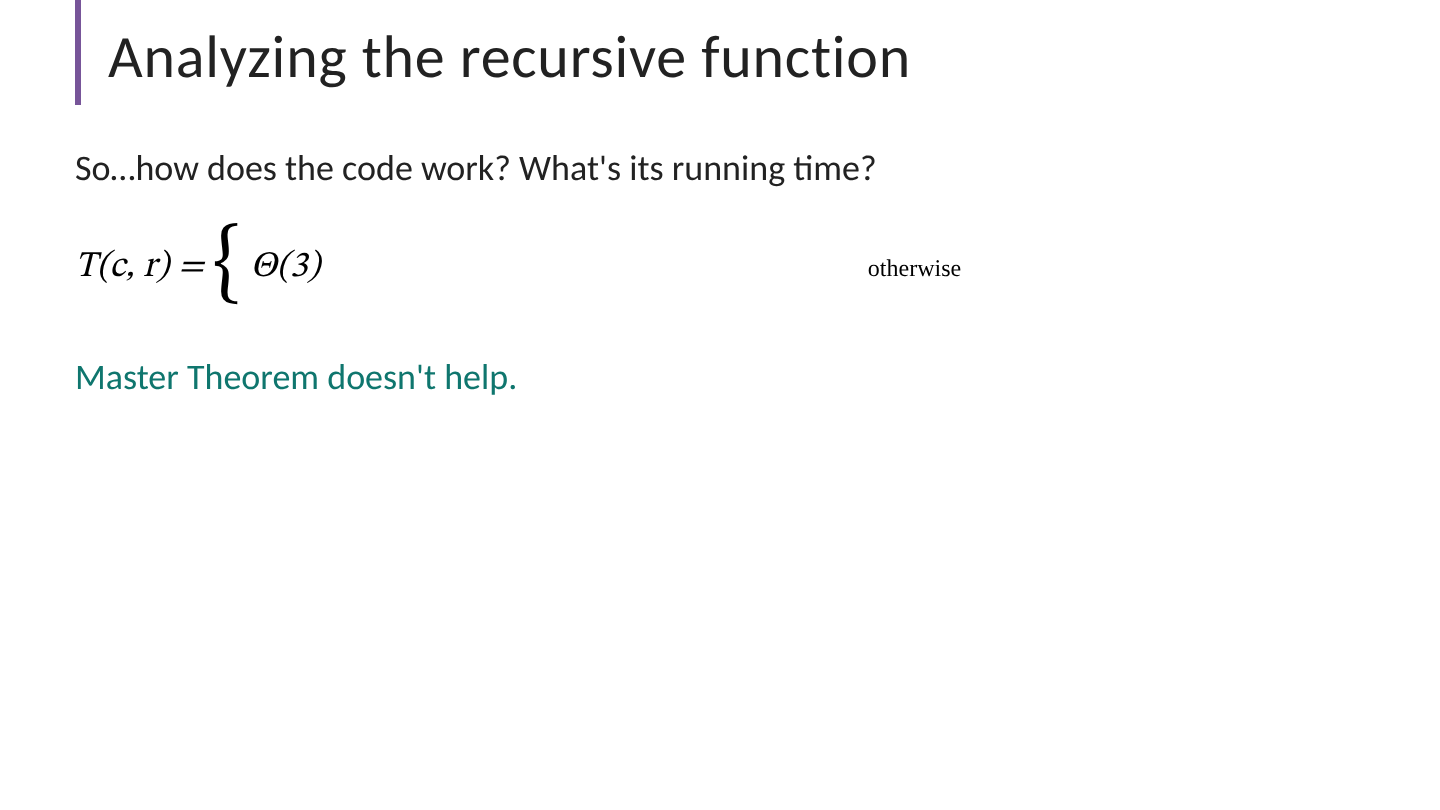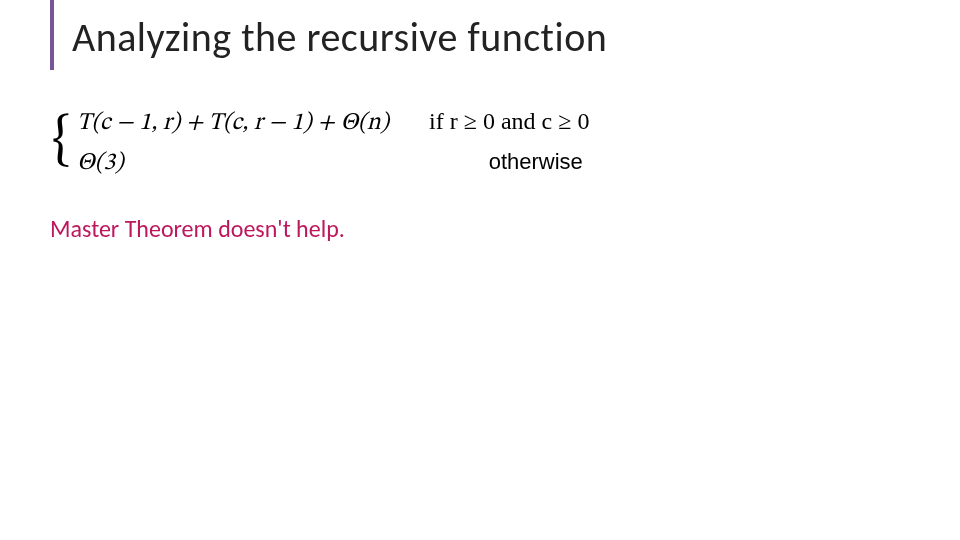"So…how does the code work?" p.intro { html: none -> <p>So…how does the code work? What's its running time?</p> }
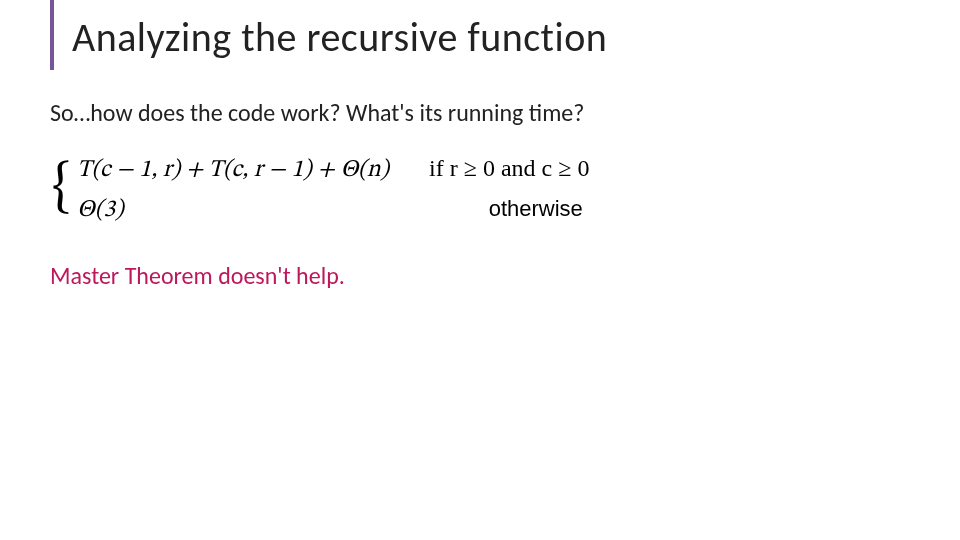"T(c, r) =" span.lhs { html: none -> <span>T(c, r) =</span> }
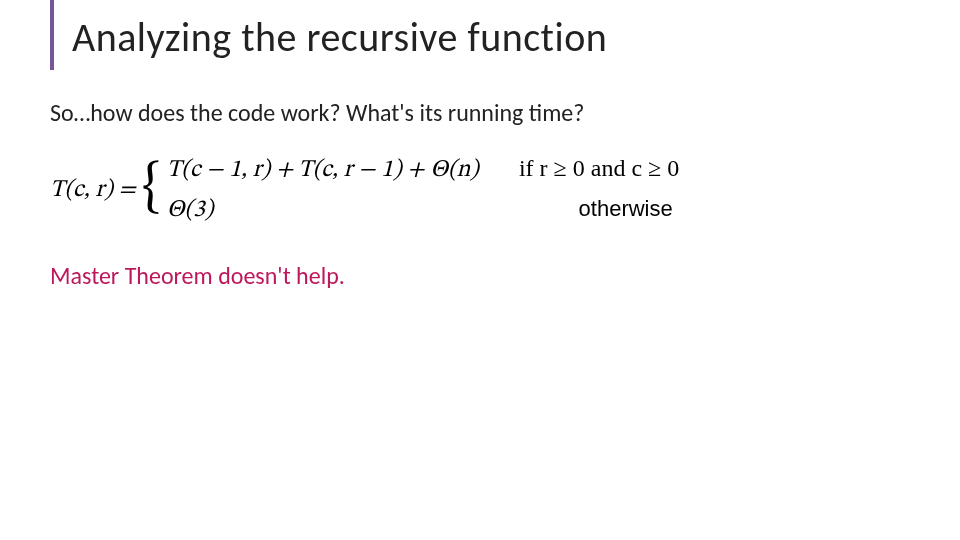"T(c − 1, r) +" span.case-row { html: <span> <span>T(c − 1, r) + T(c, r − 1) + Θ(n)</span> <span>if r ≥ 0 and c ≥ 0</span> </span> -> none }
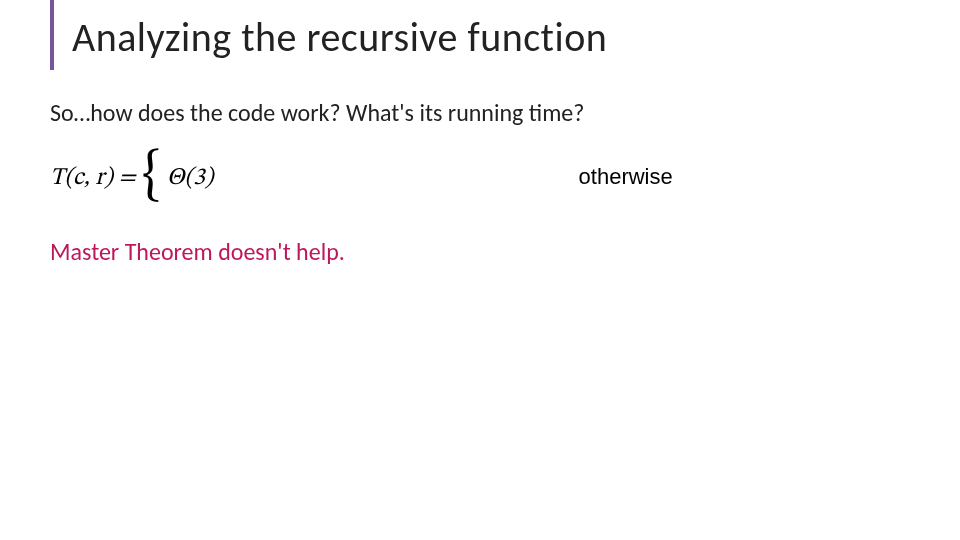"otherwise" .row2 .case-cond { font-family: Liberation Sans, sans-serif -> Liberation Serif, serif; font-size: 22px -> 16px }
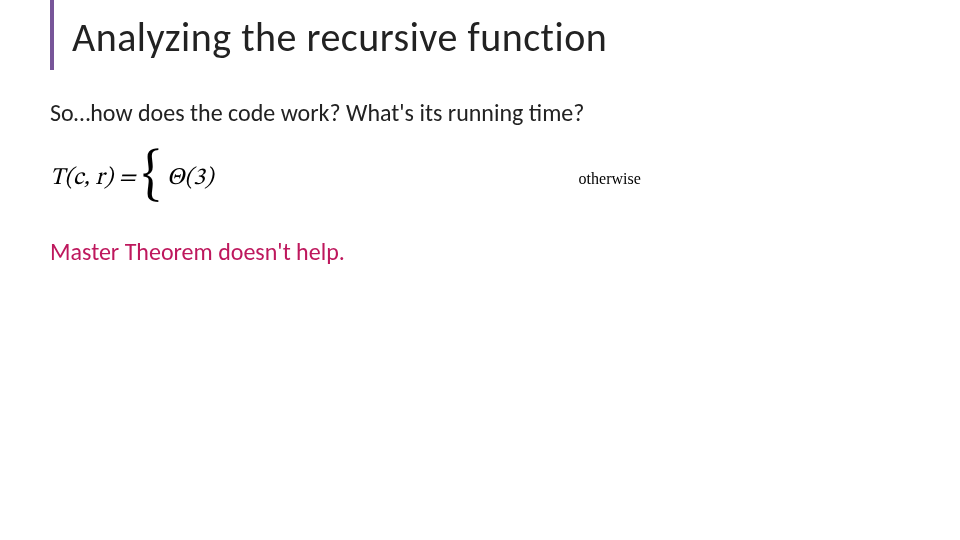"Master Theorem doesn't help." .concl { color: #be185d -> #0f766e }
